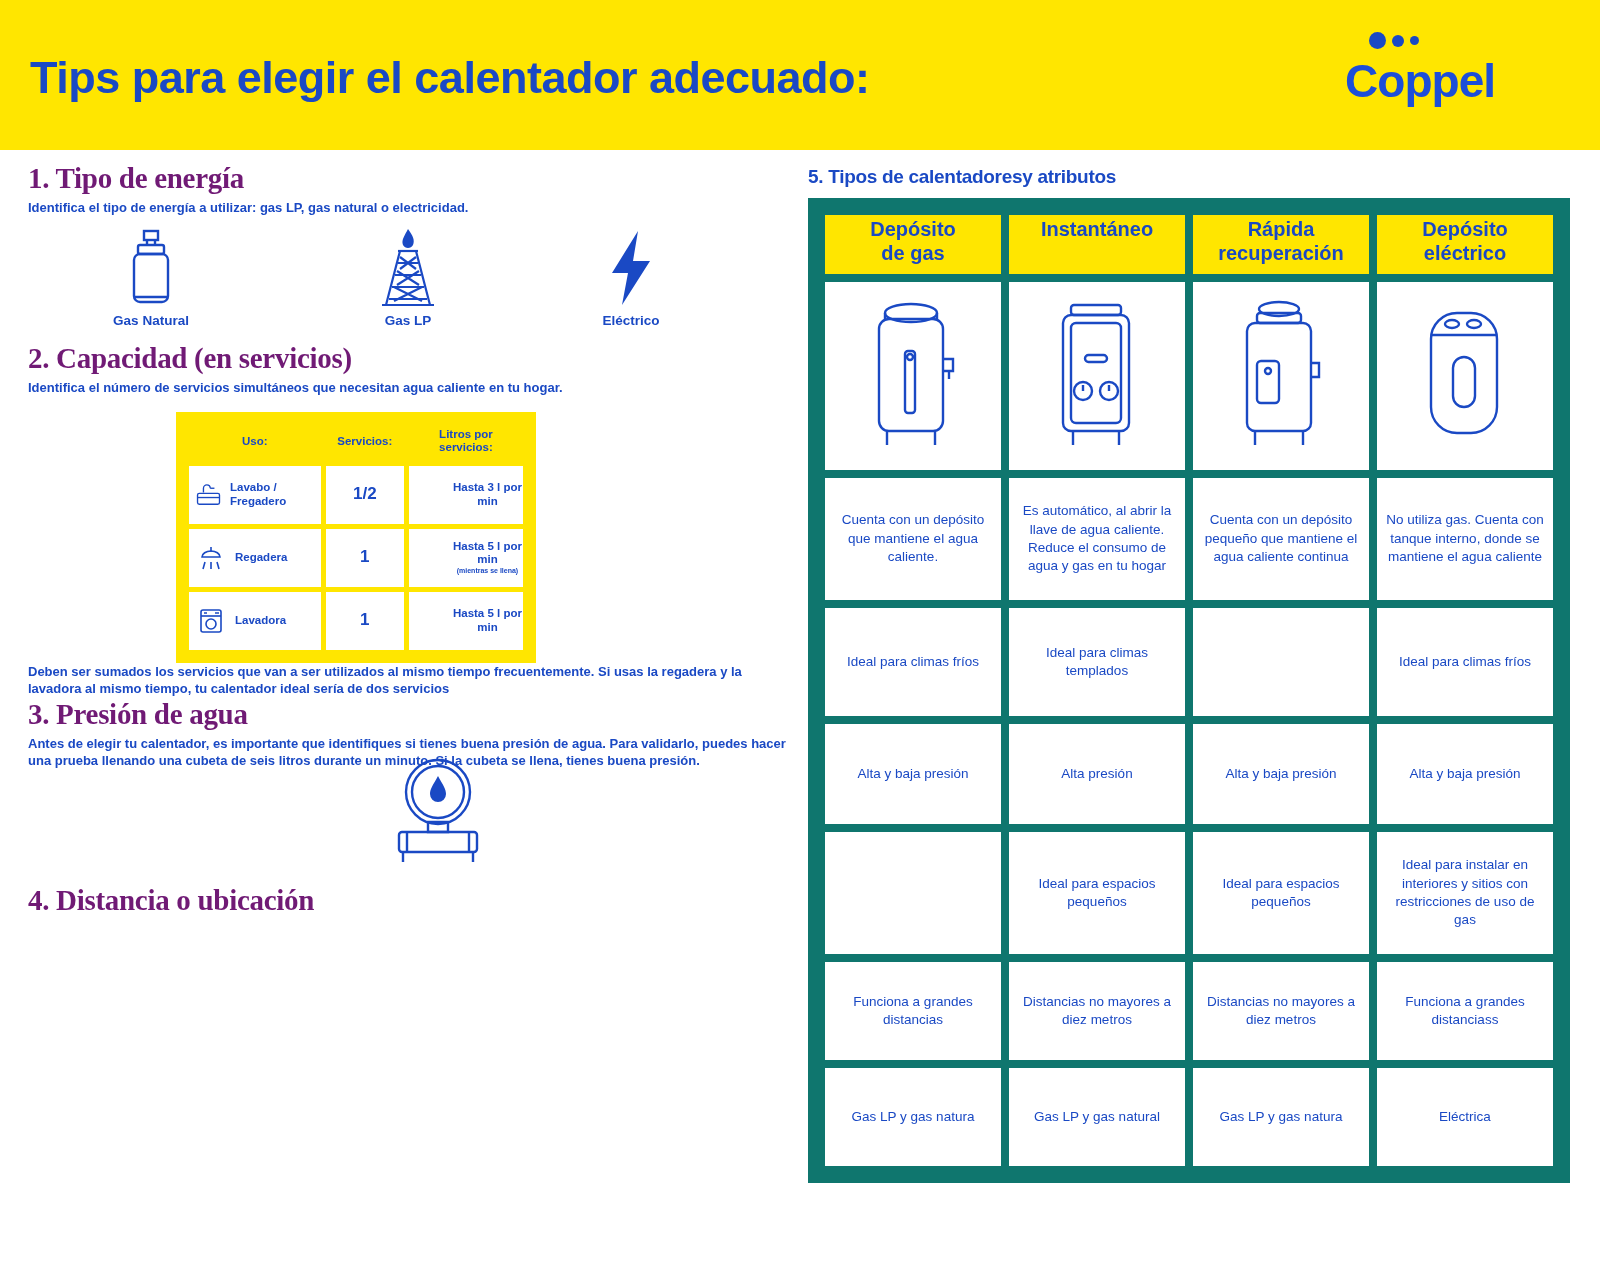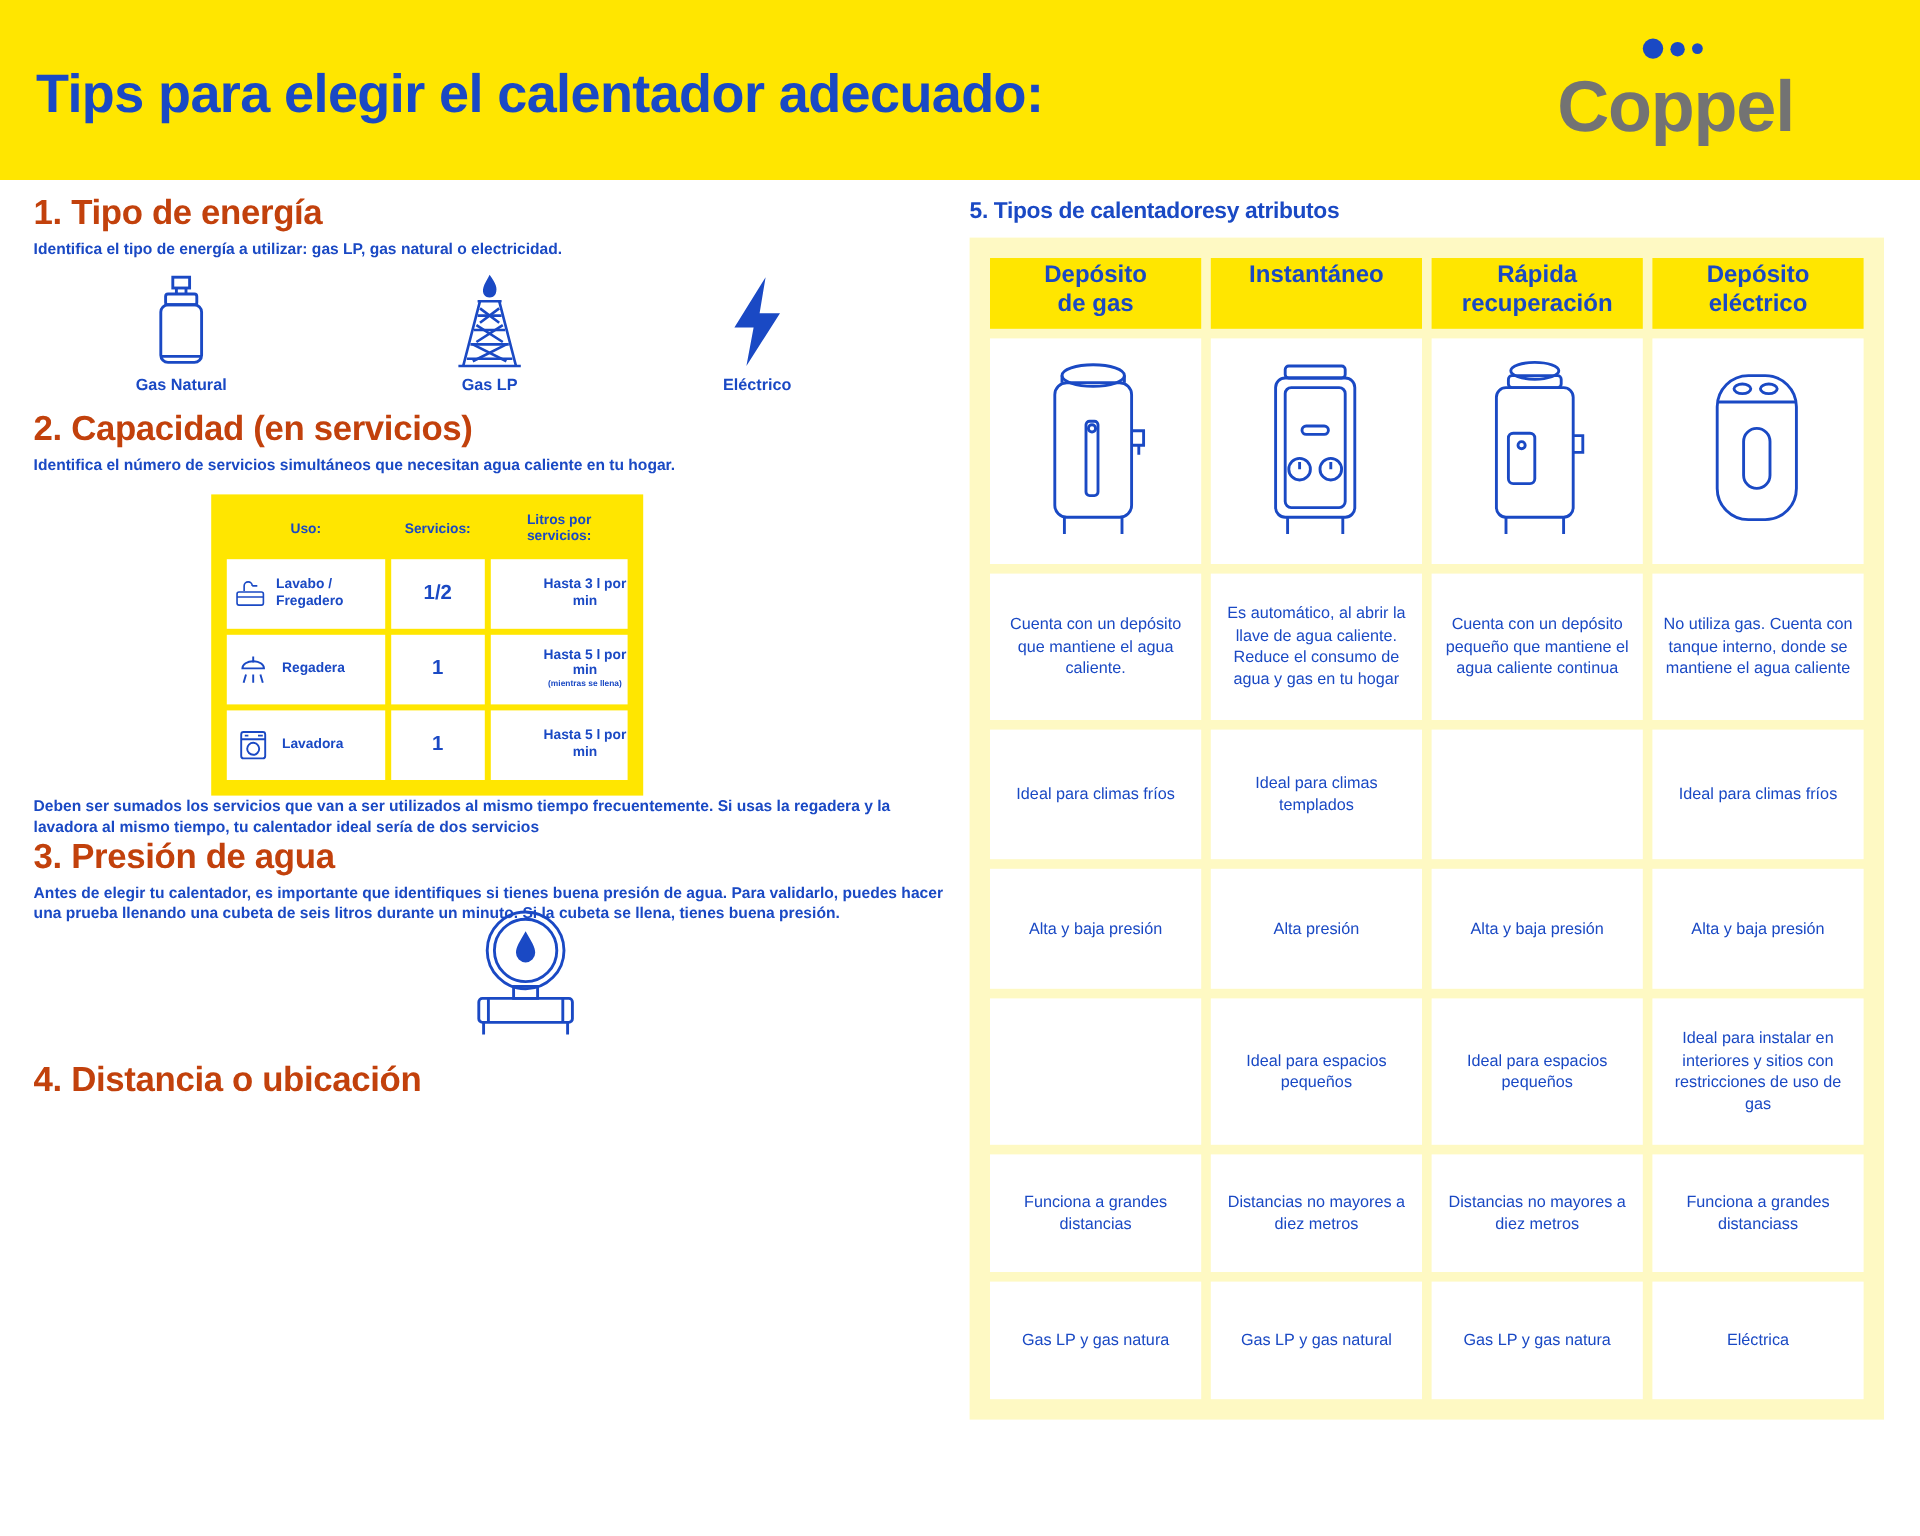"Coppel" .brand-name { color: #737373 -> #1d4ed8; font-size: 60px -> 46px }
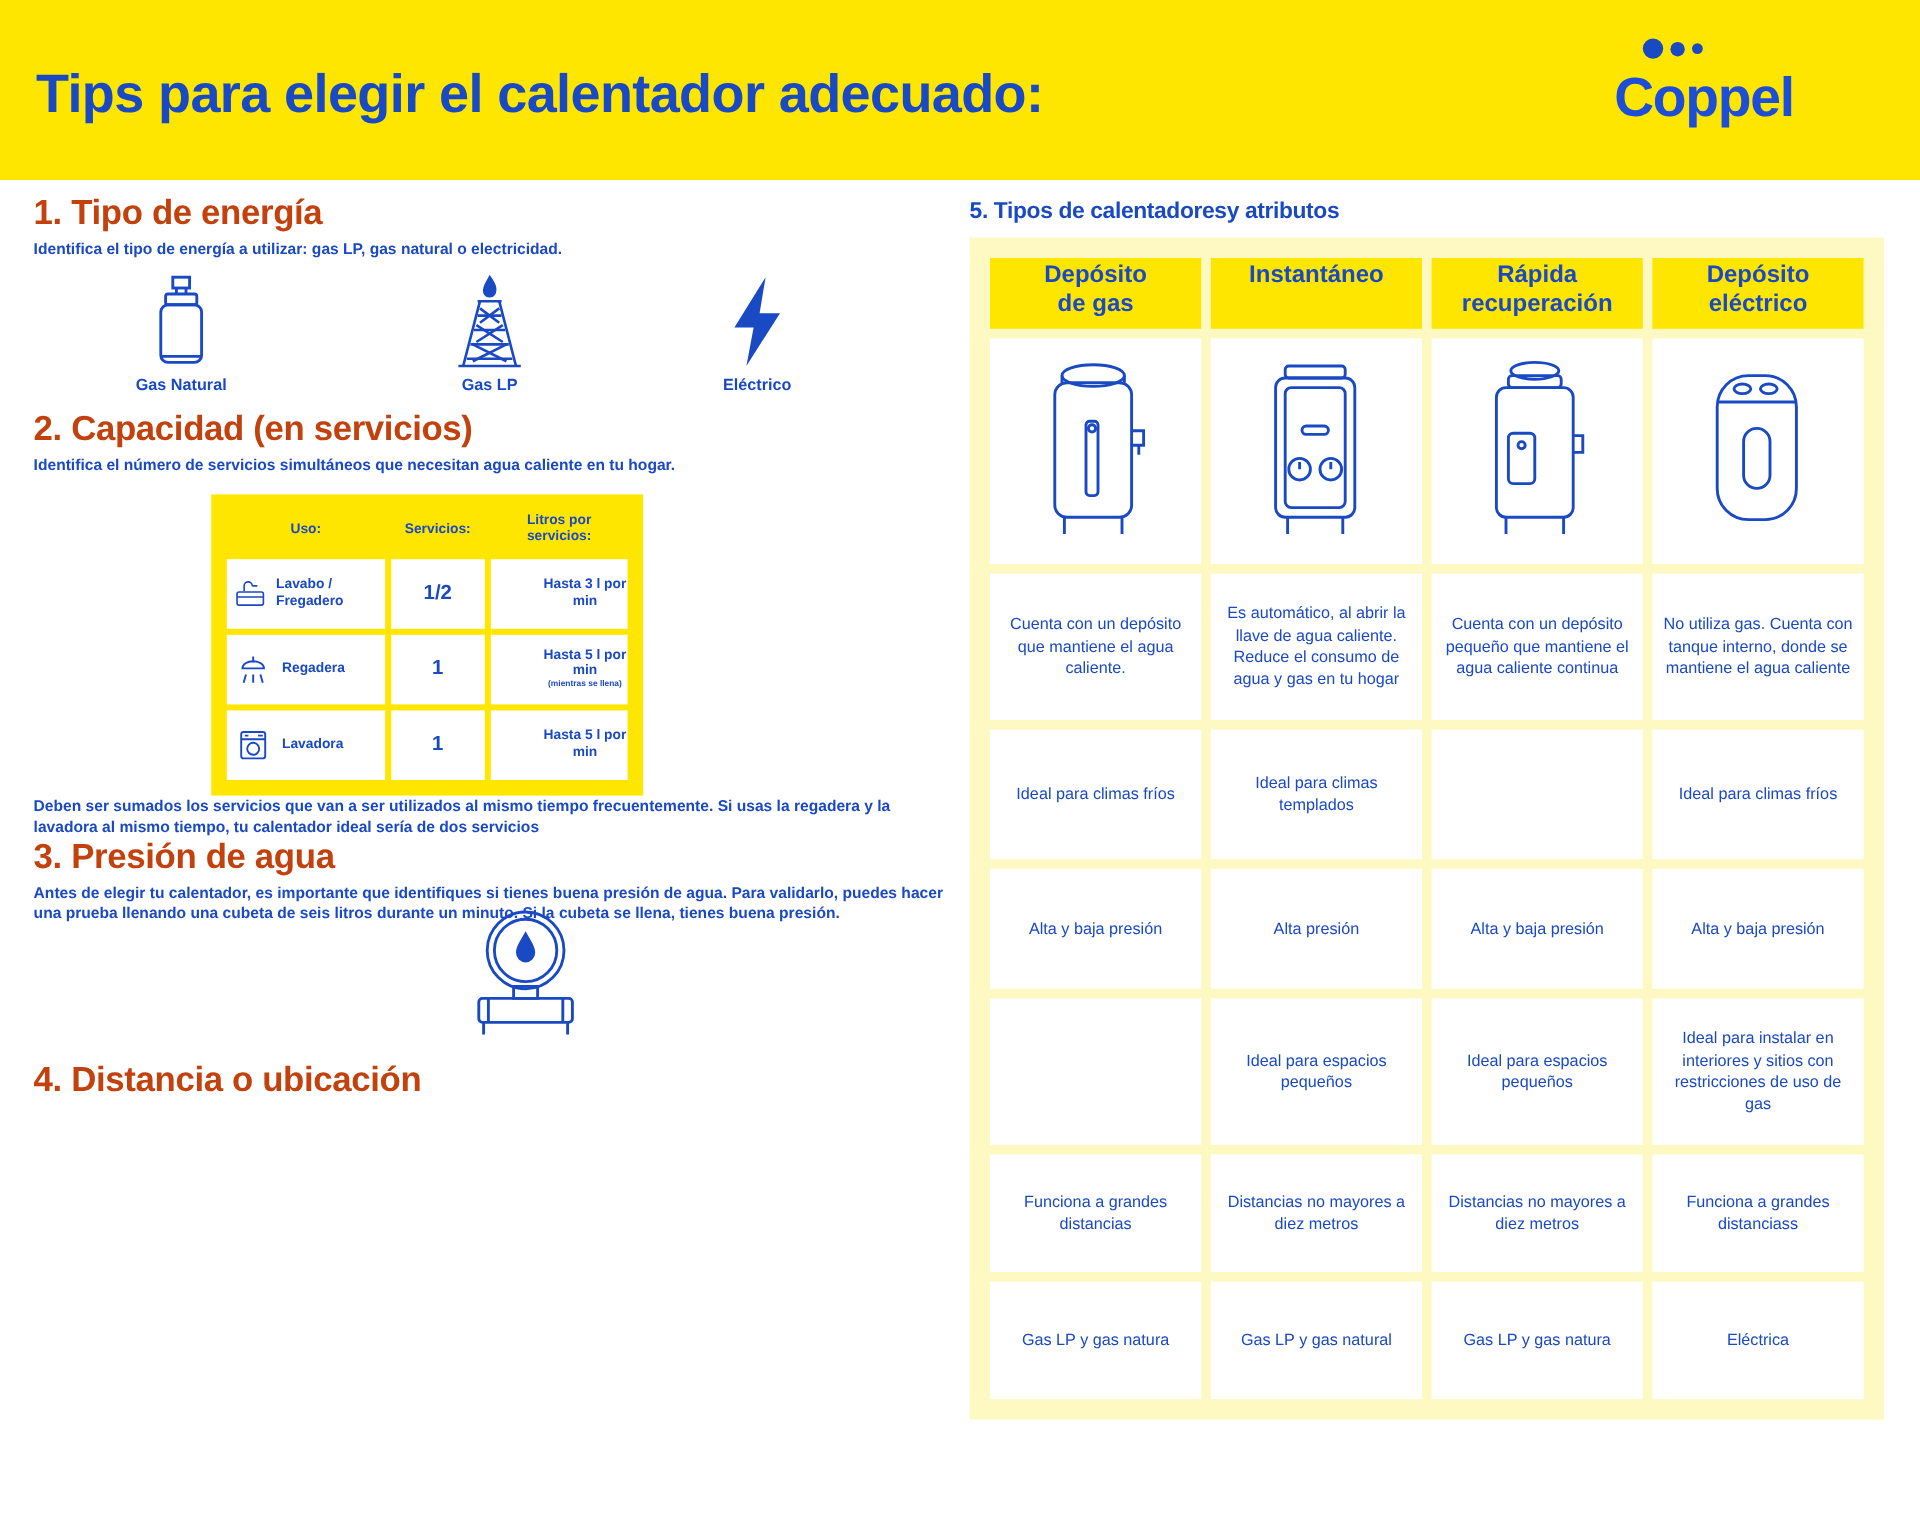"1. Tipo de energía" h2.section-title { color: #c2410c -> #701a75; font-family: none -> Liberation Serif, serif }
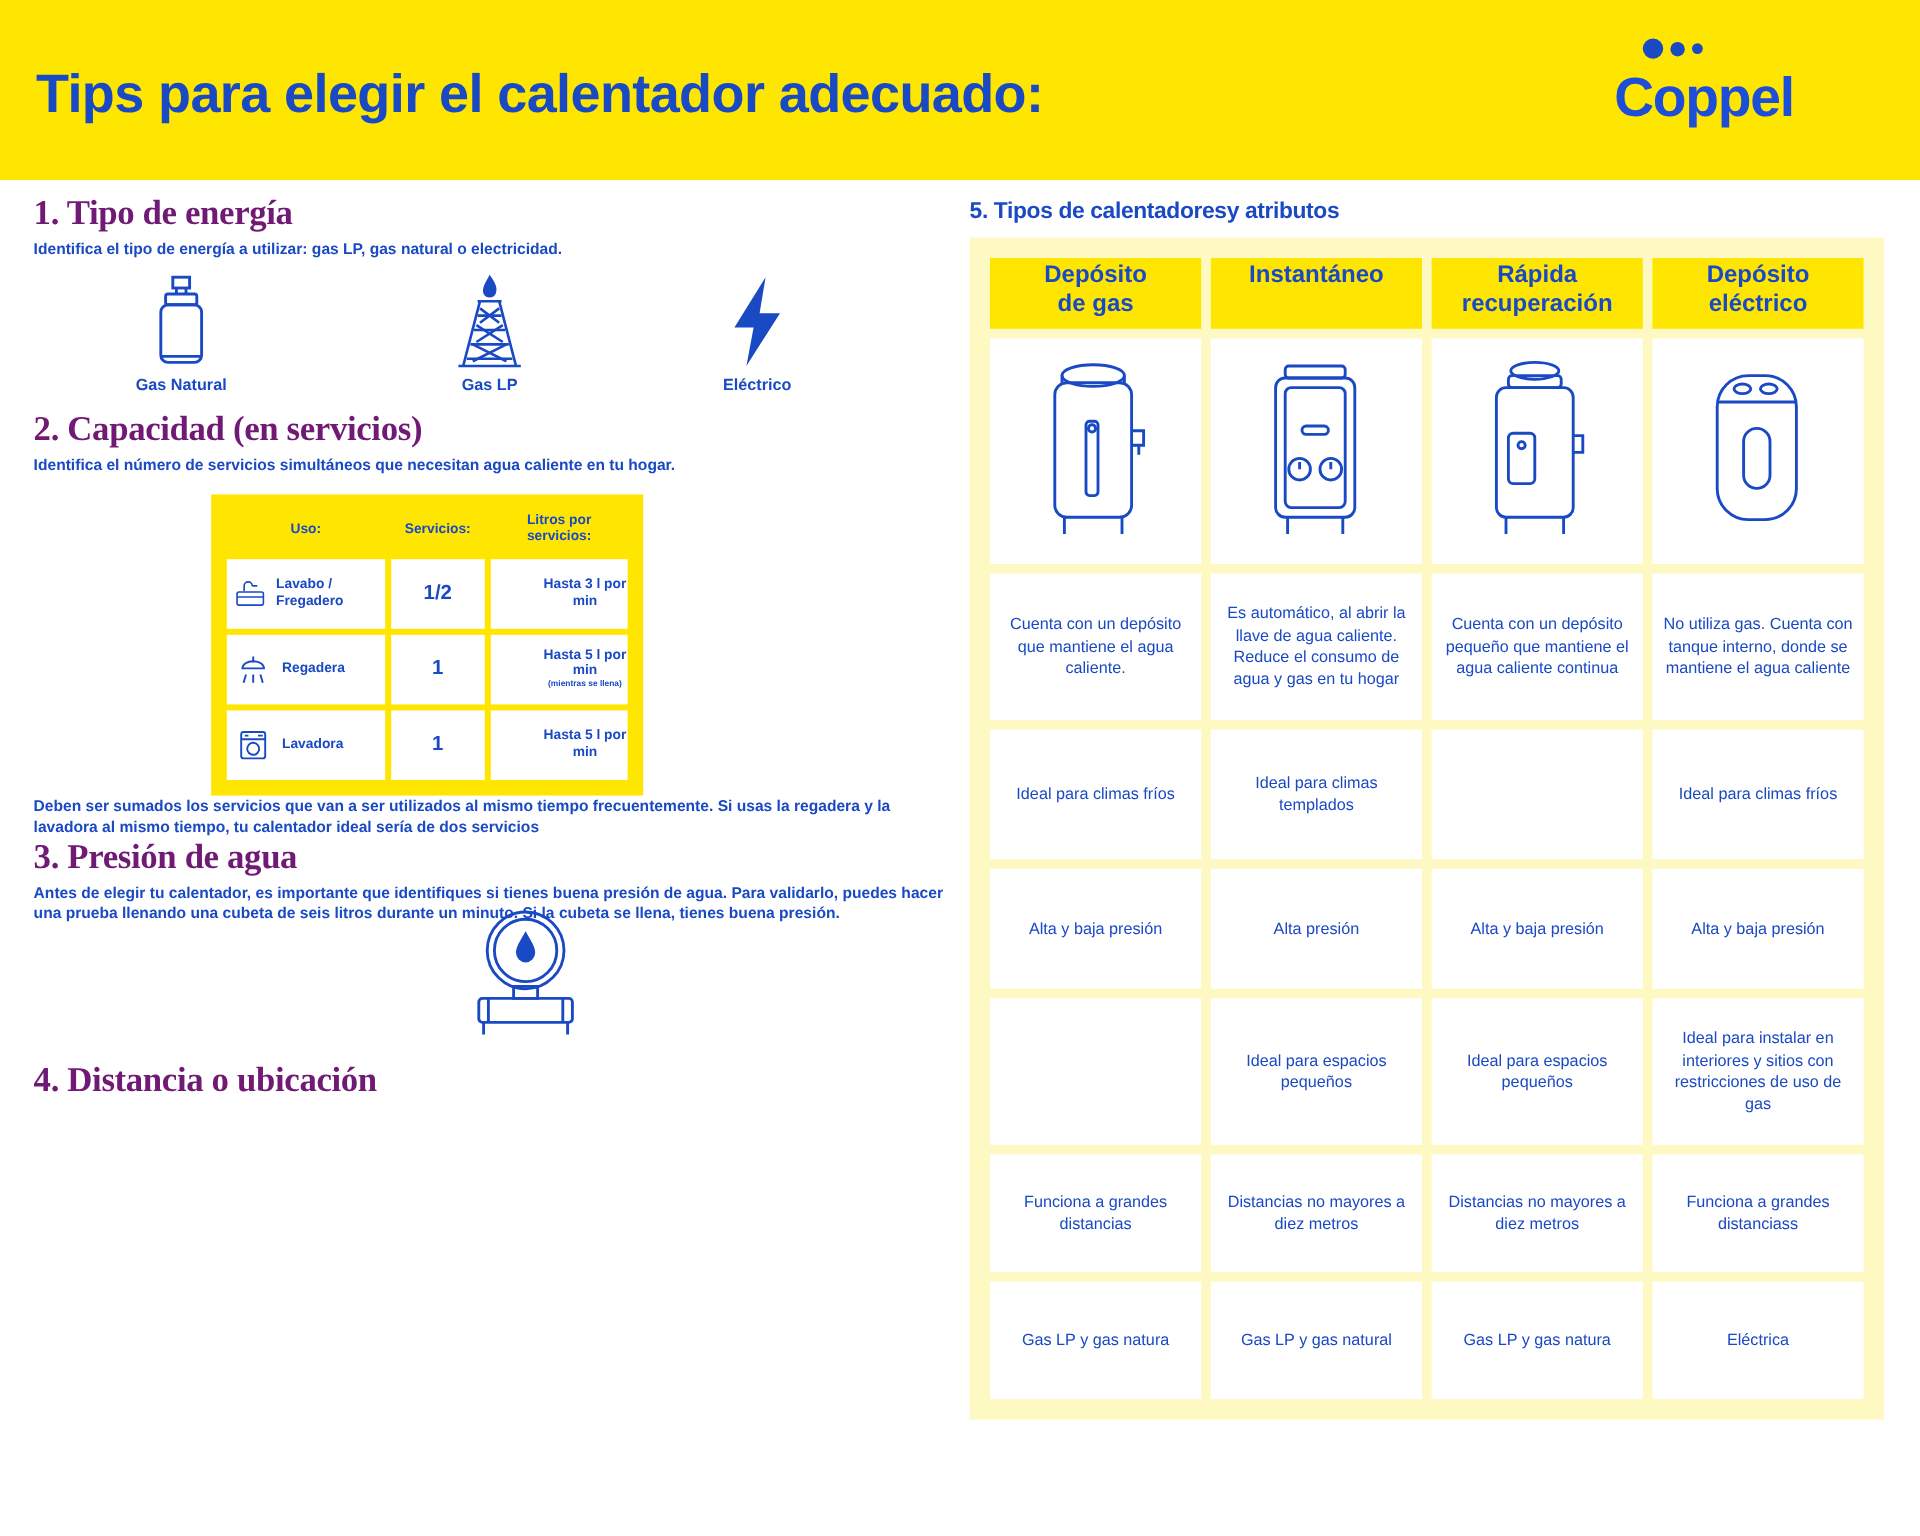"Depósito" .matrix { background: #fef9c3 -> #0f766e }
